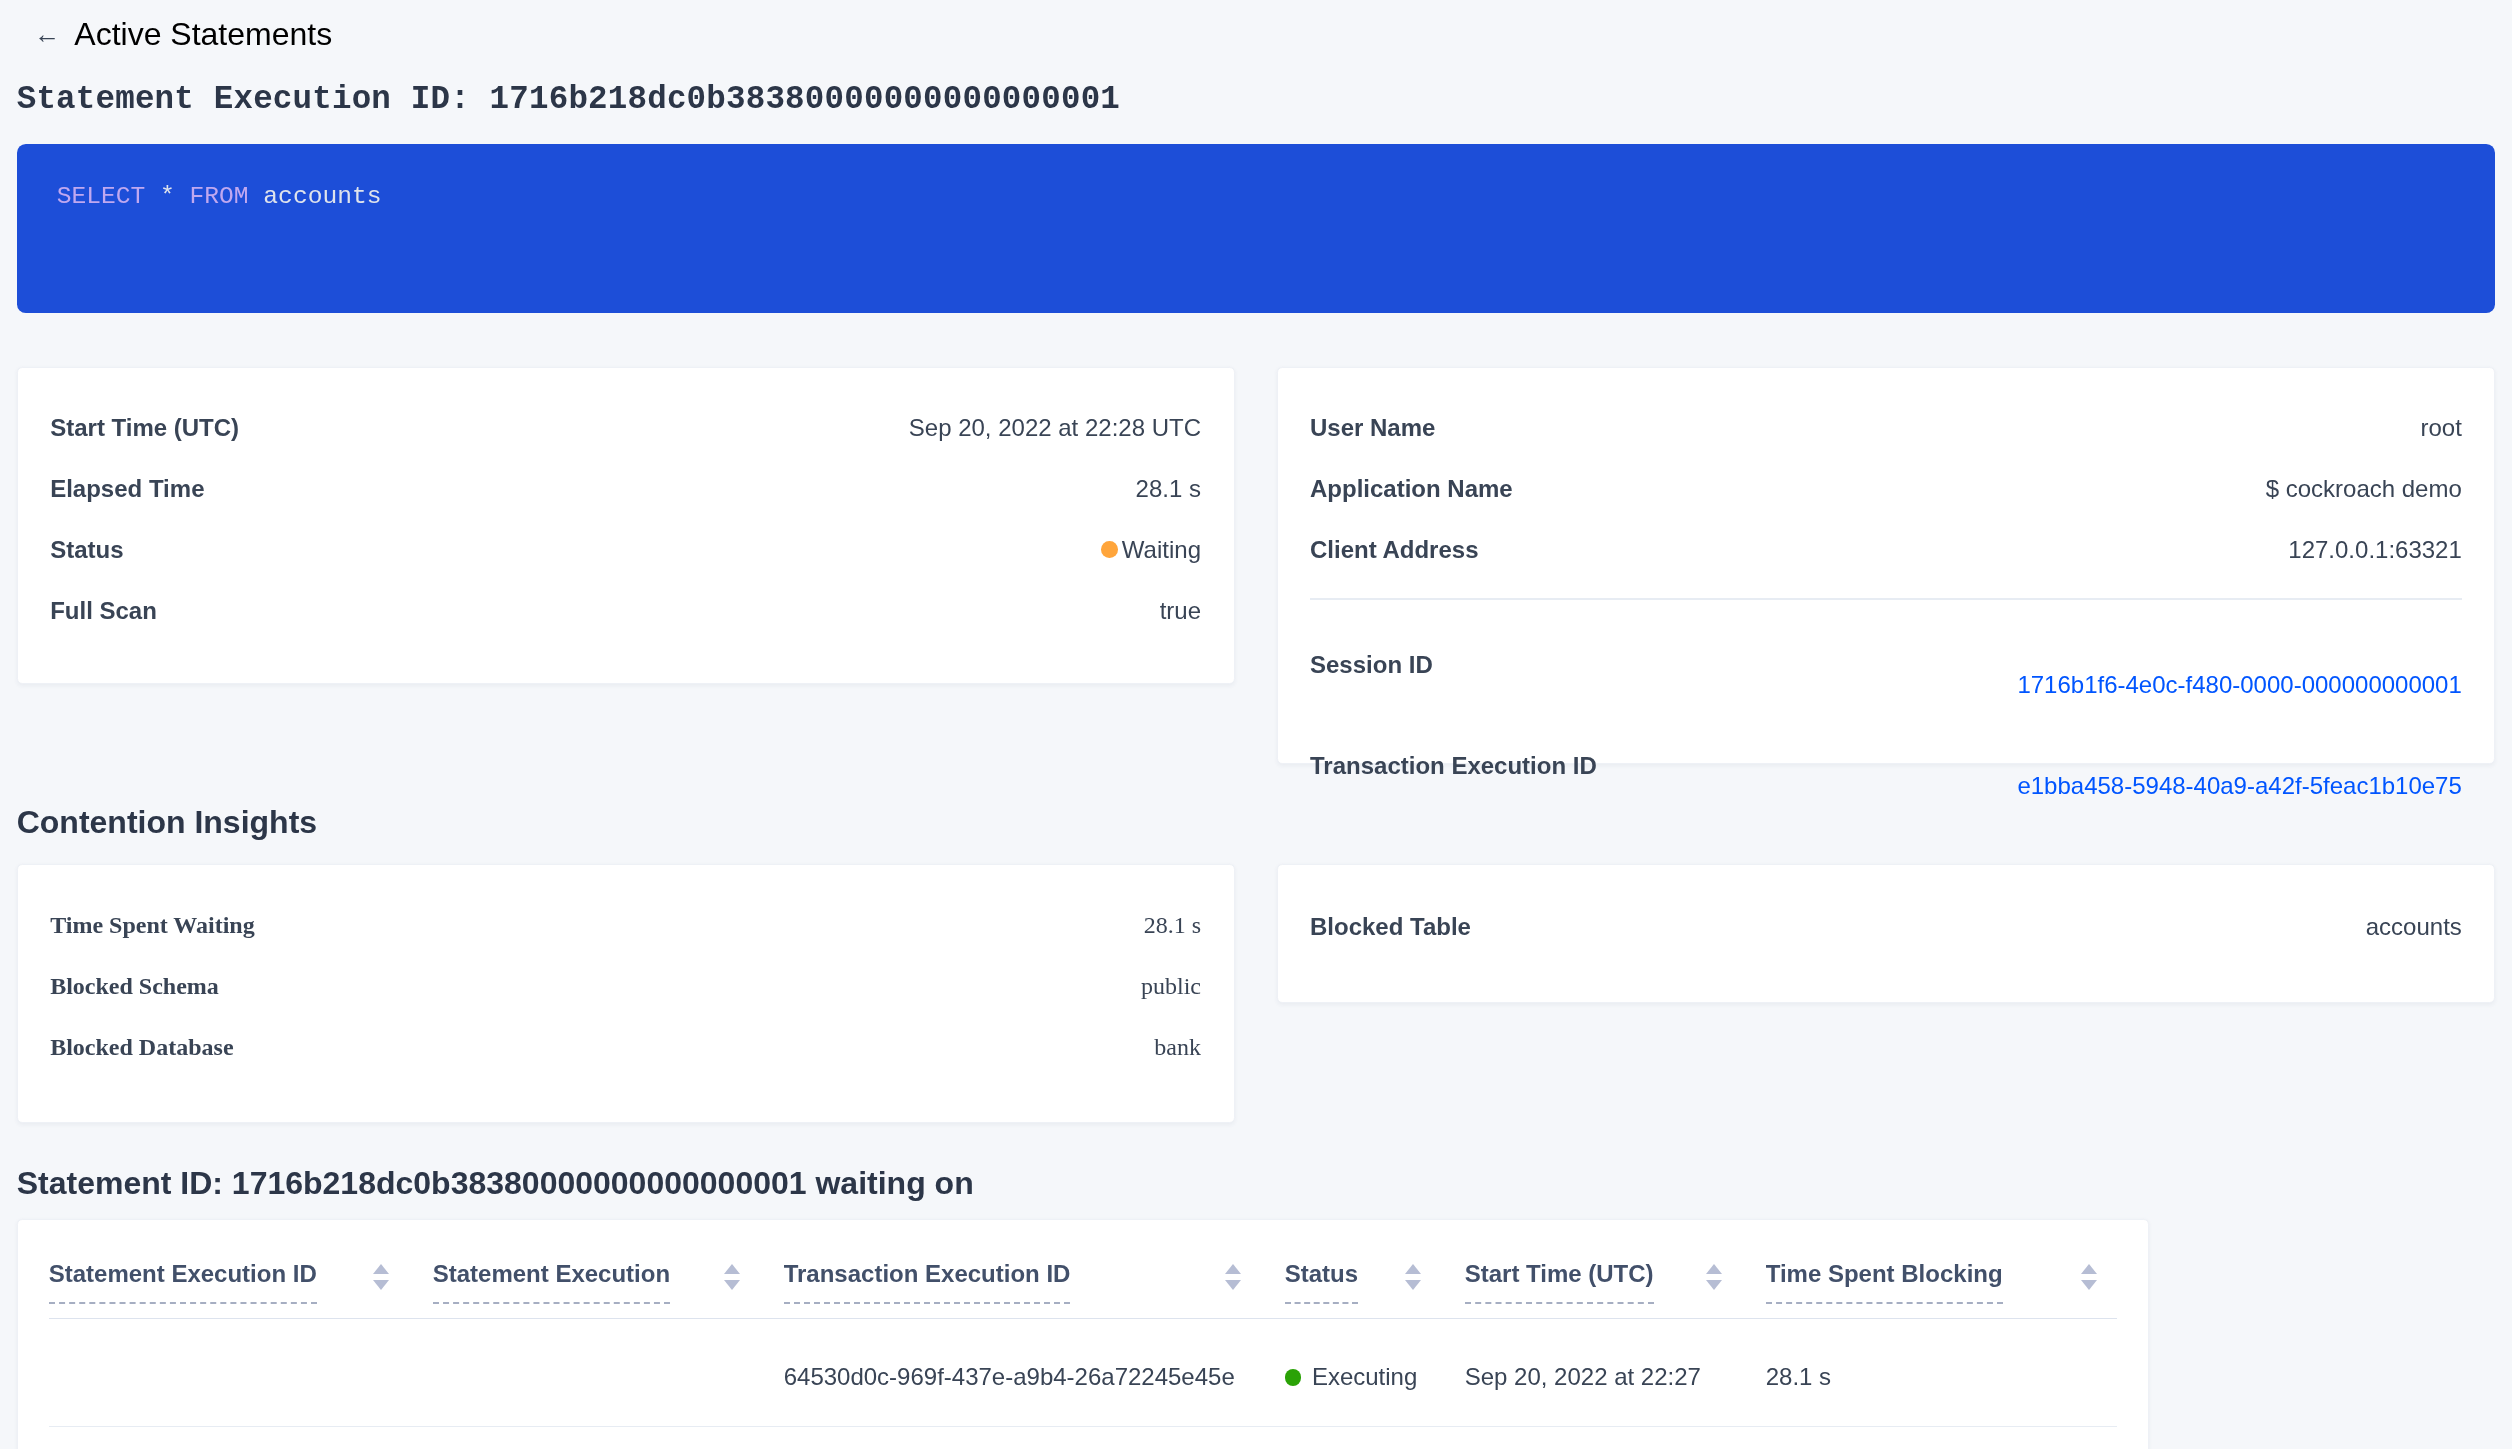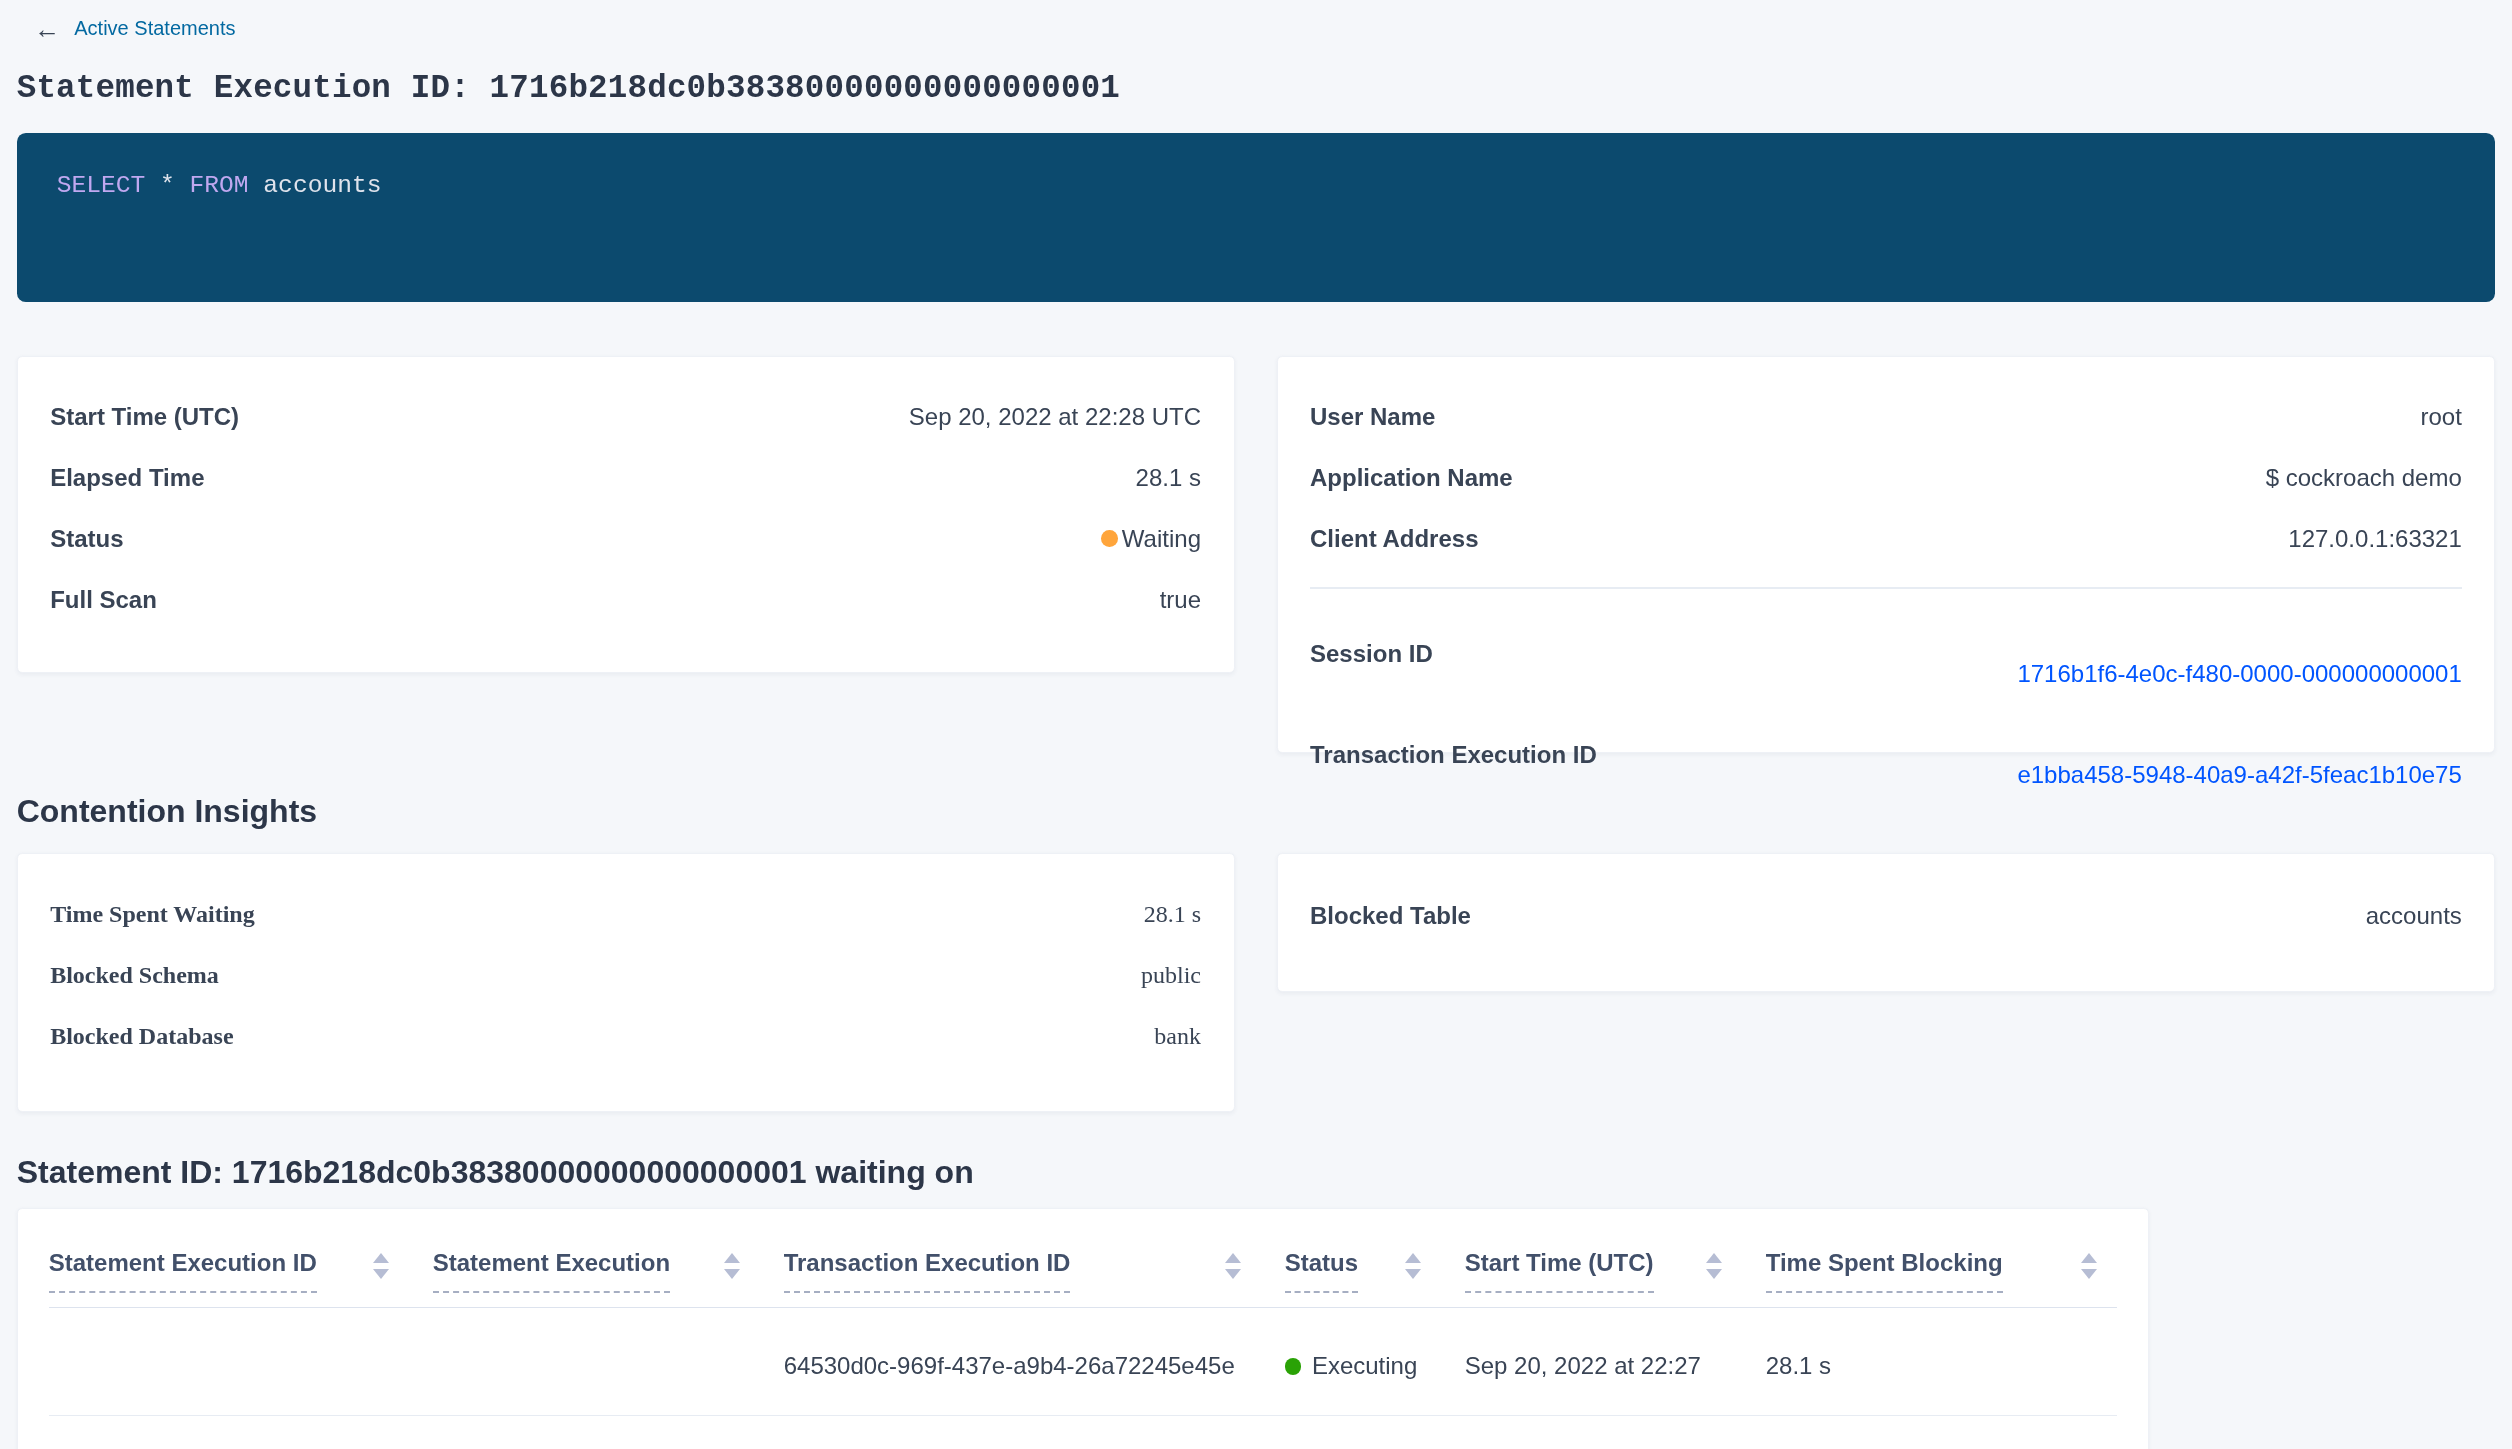"Active Statements" .back-label { color: #0369a1 -> #000000; font-size: 20px -> 32px }
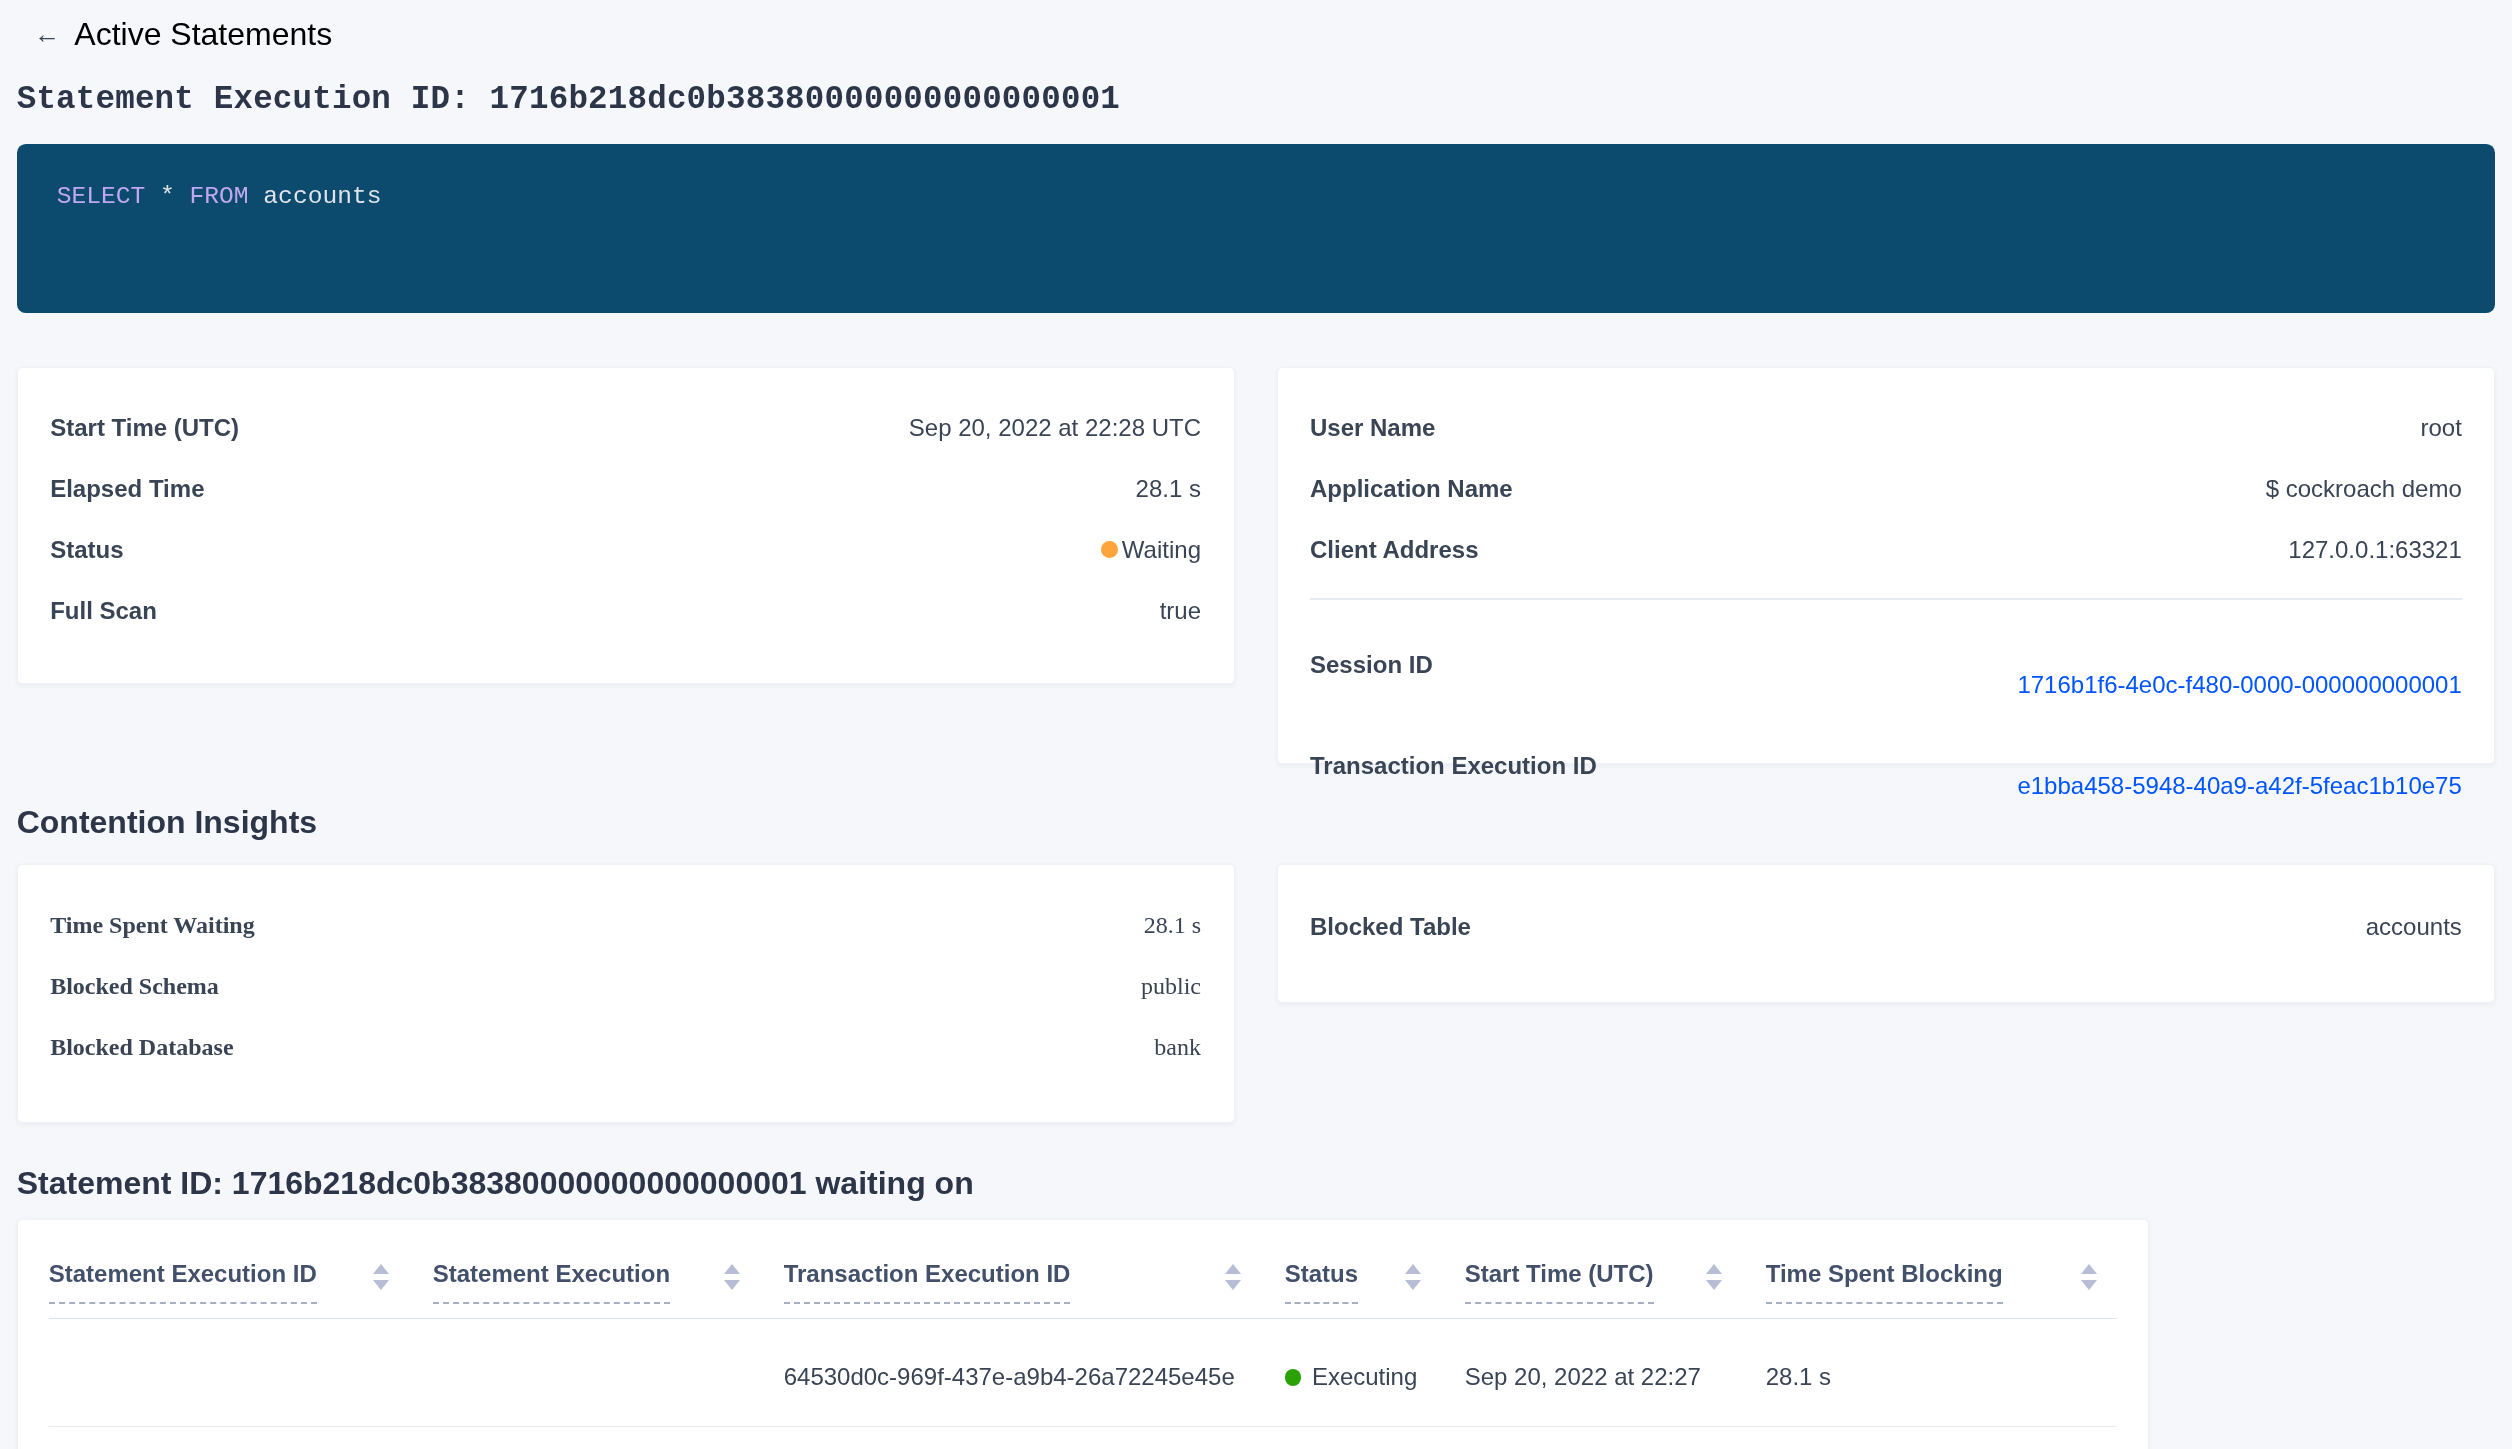"SELECT * FROM accounts" .sql-box { background: #0c4a6e -> #1d4ed8 }
